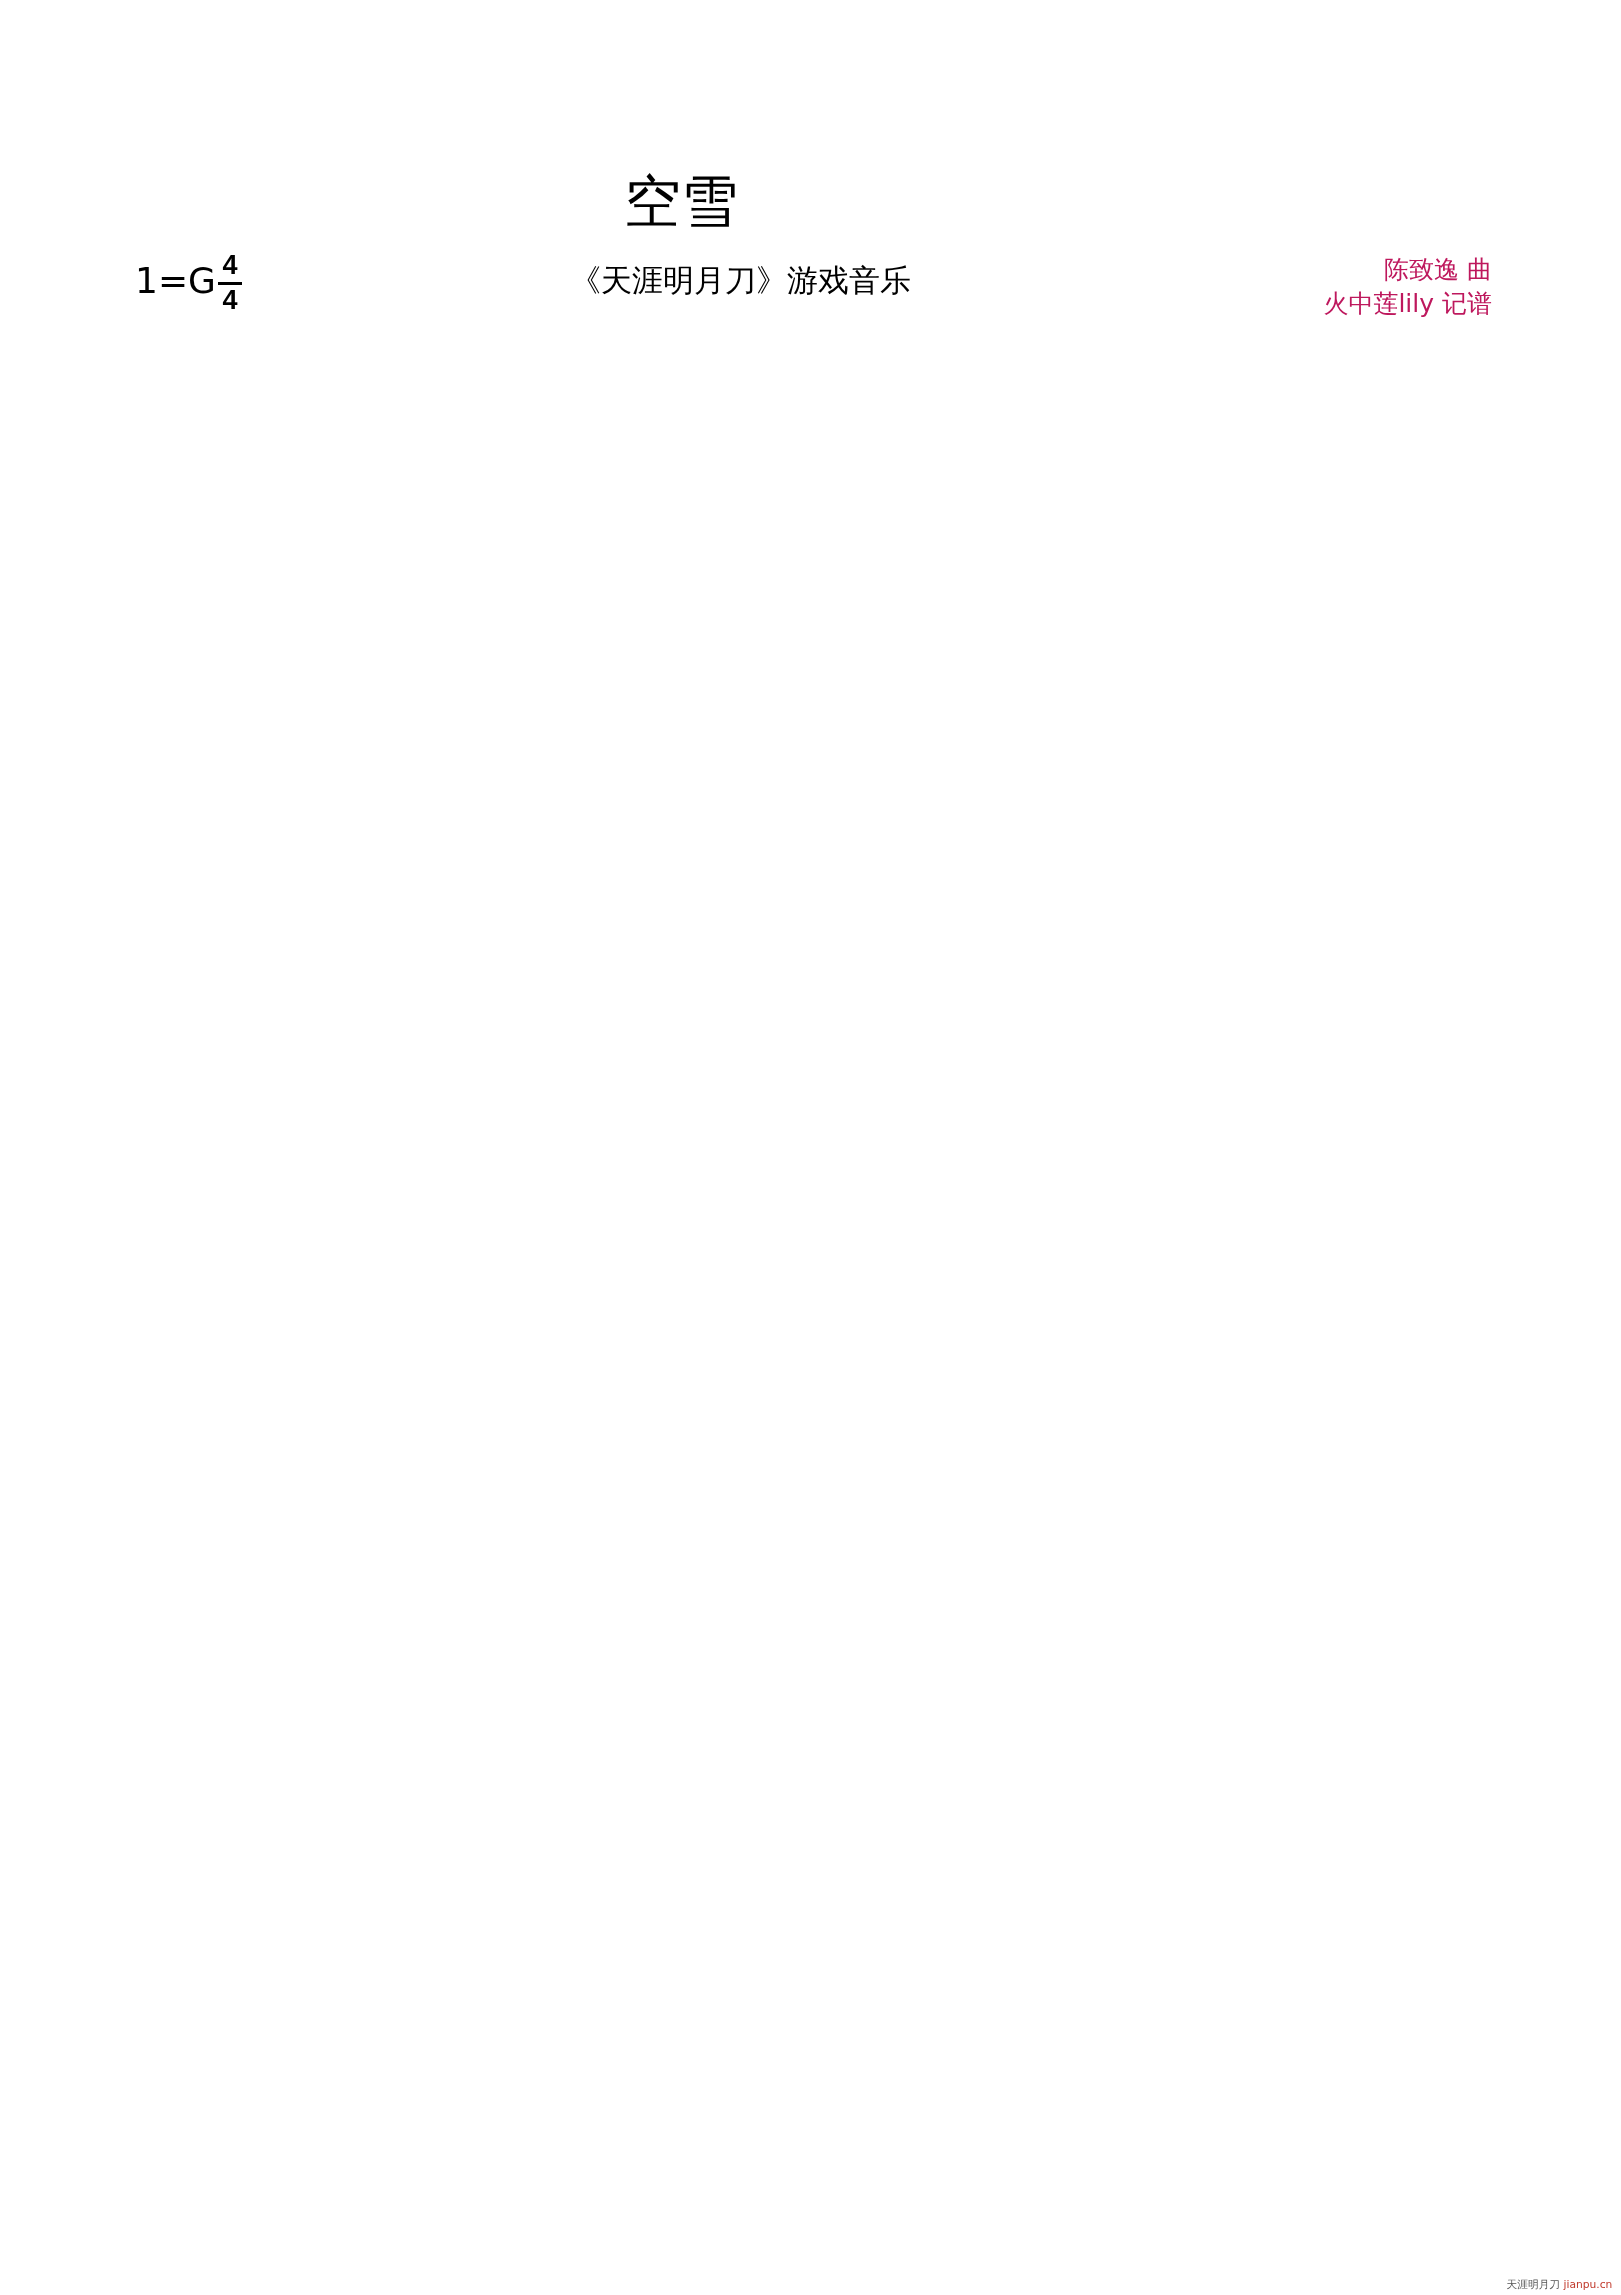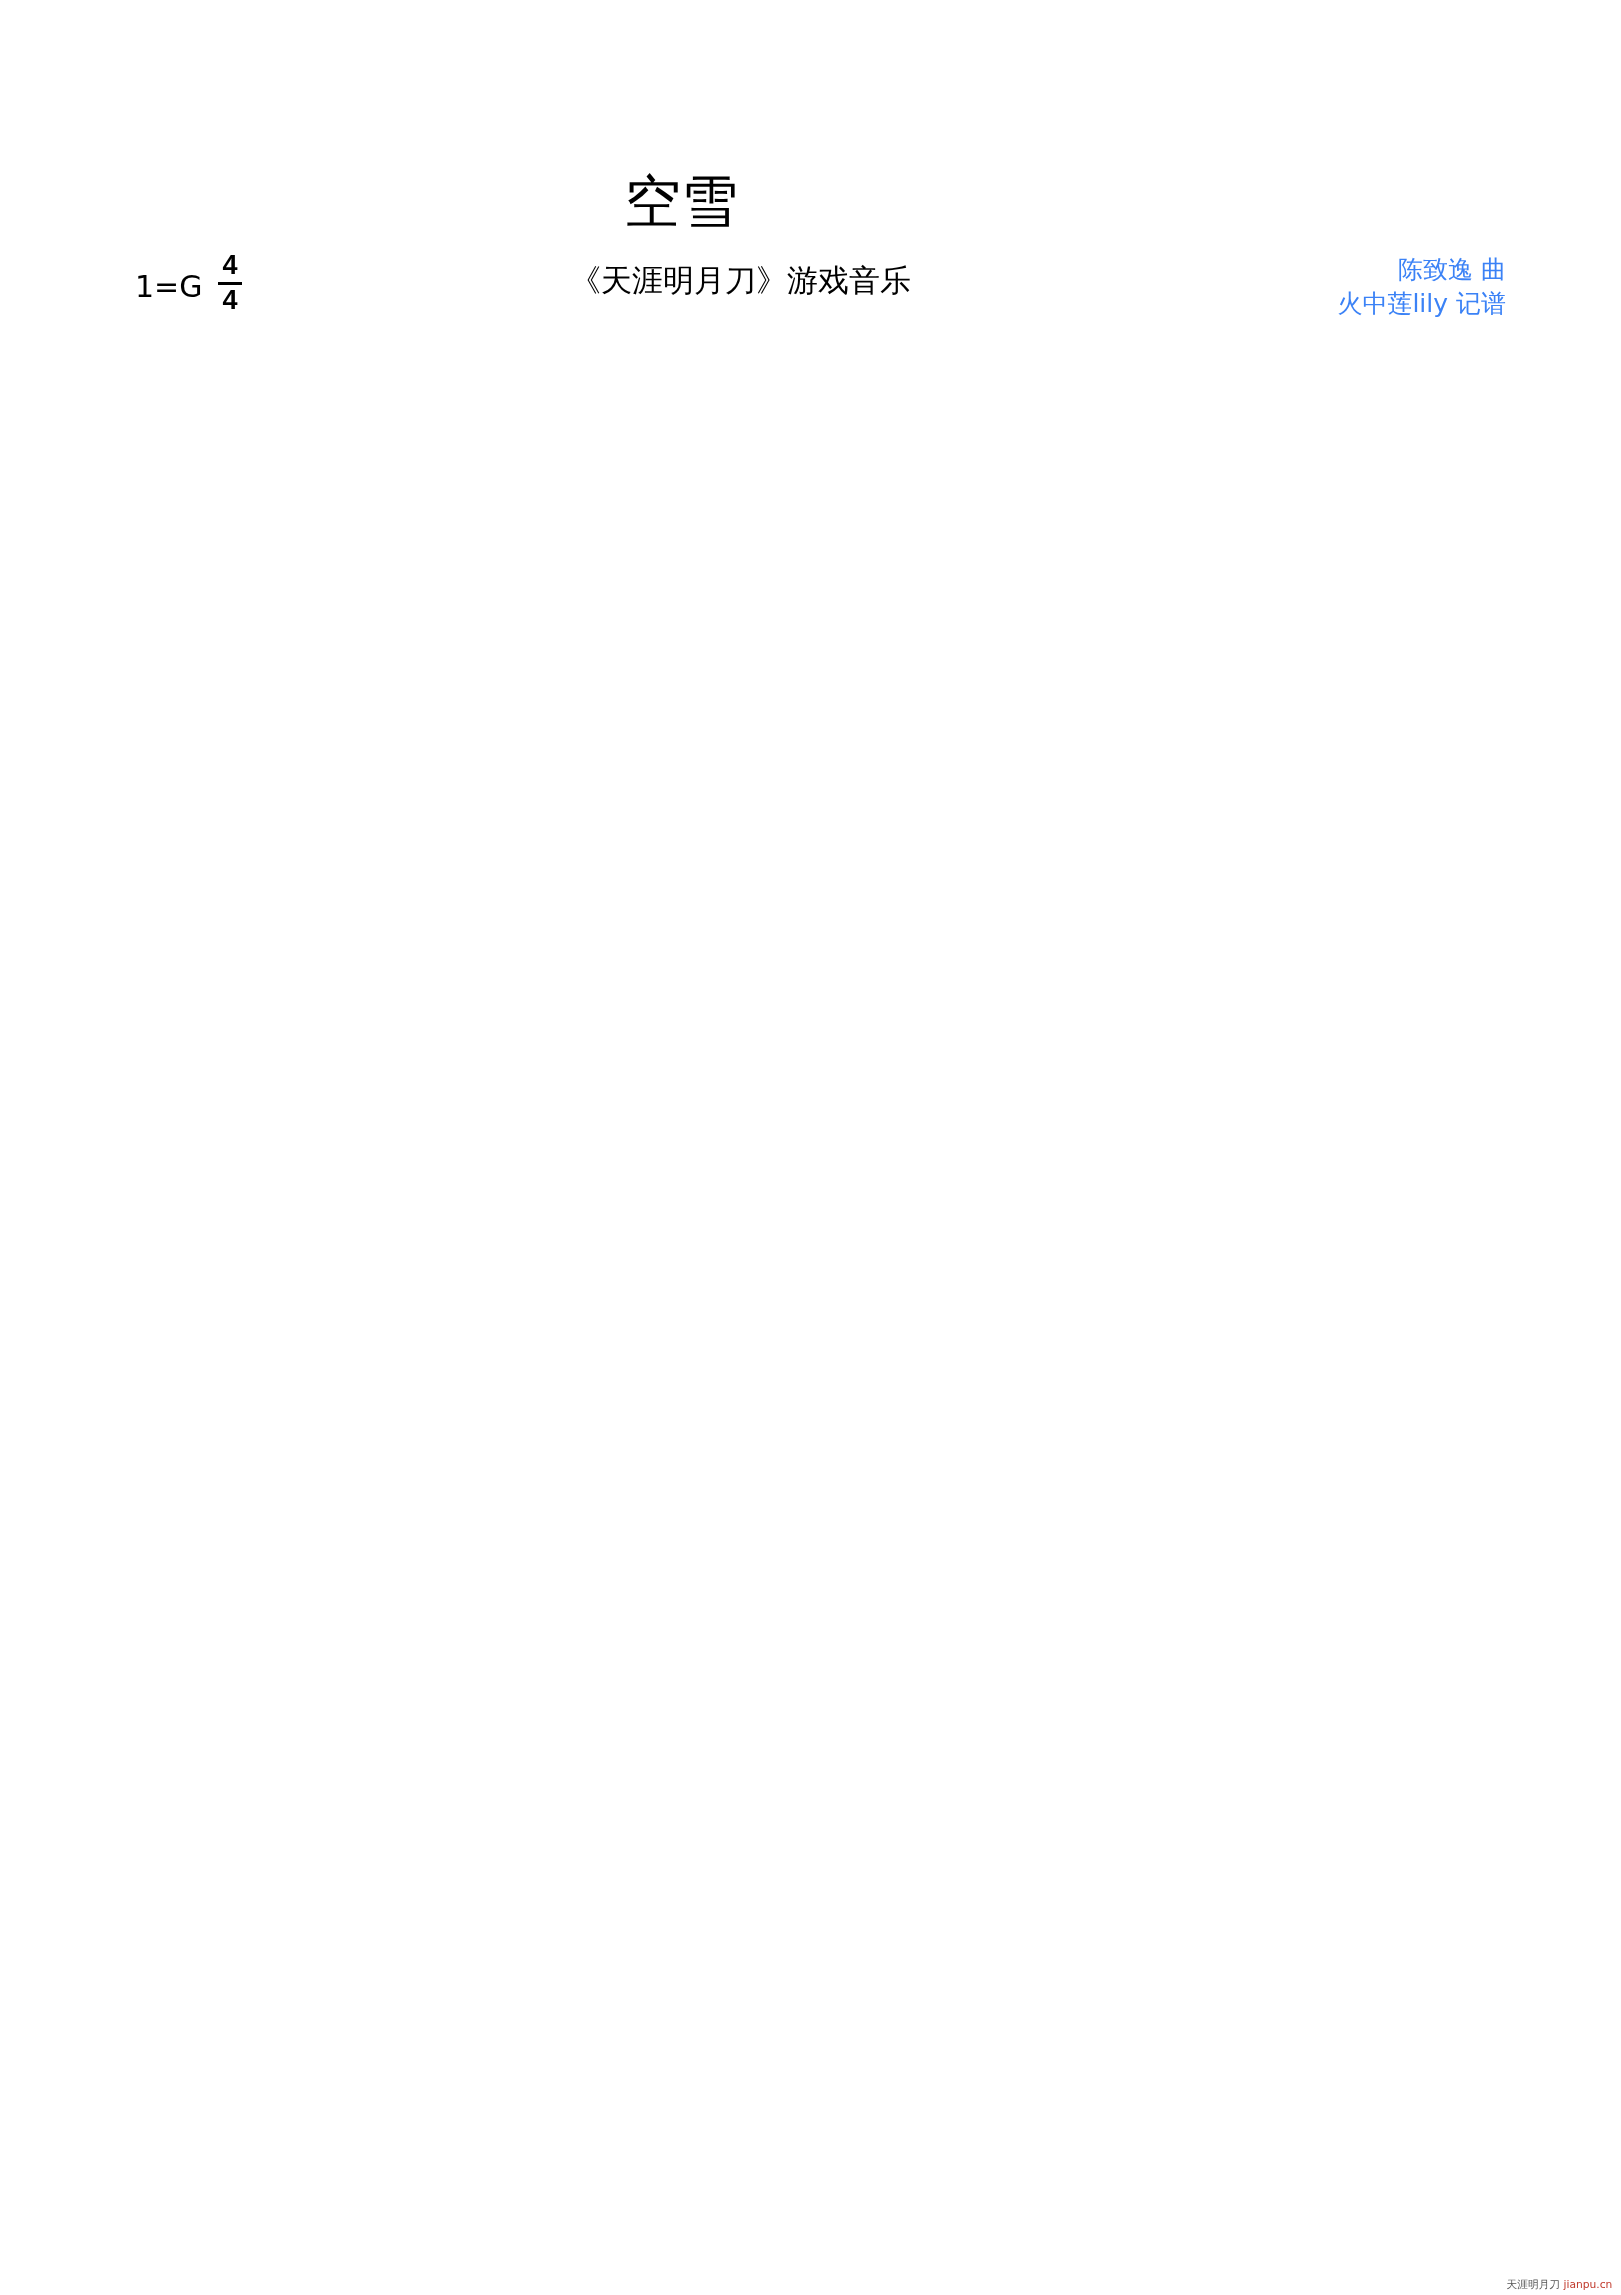"1=G" .key { font-size: 30px -> 36px; top: 272px -> 263px }
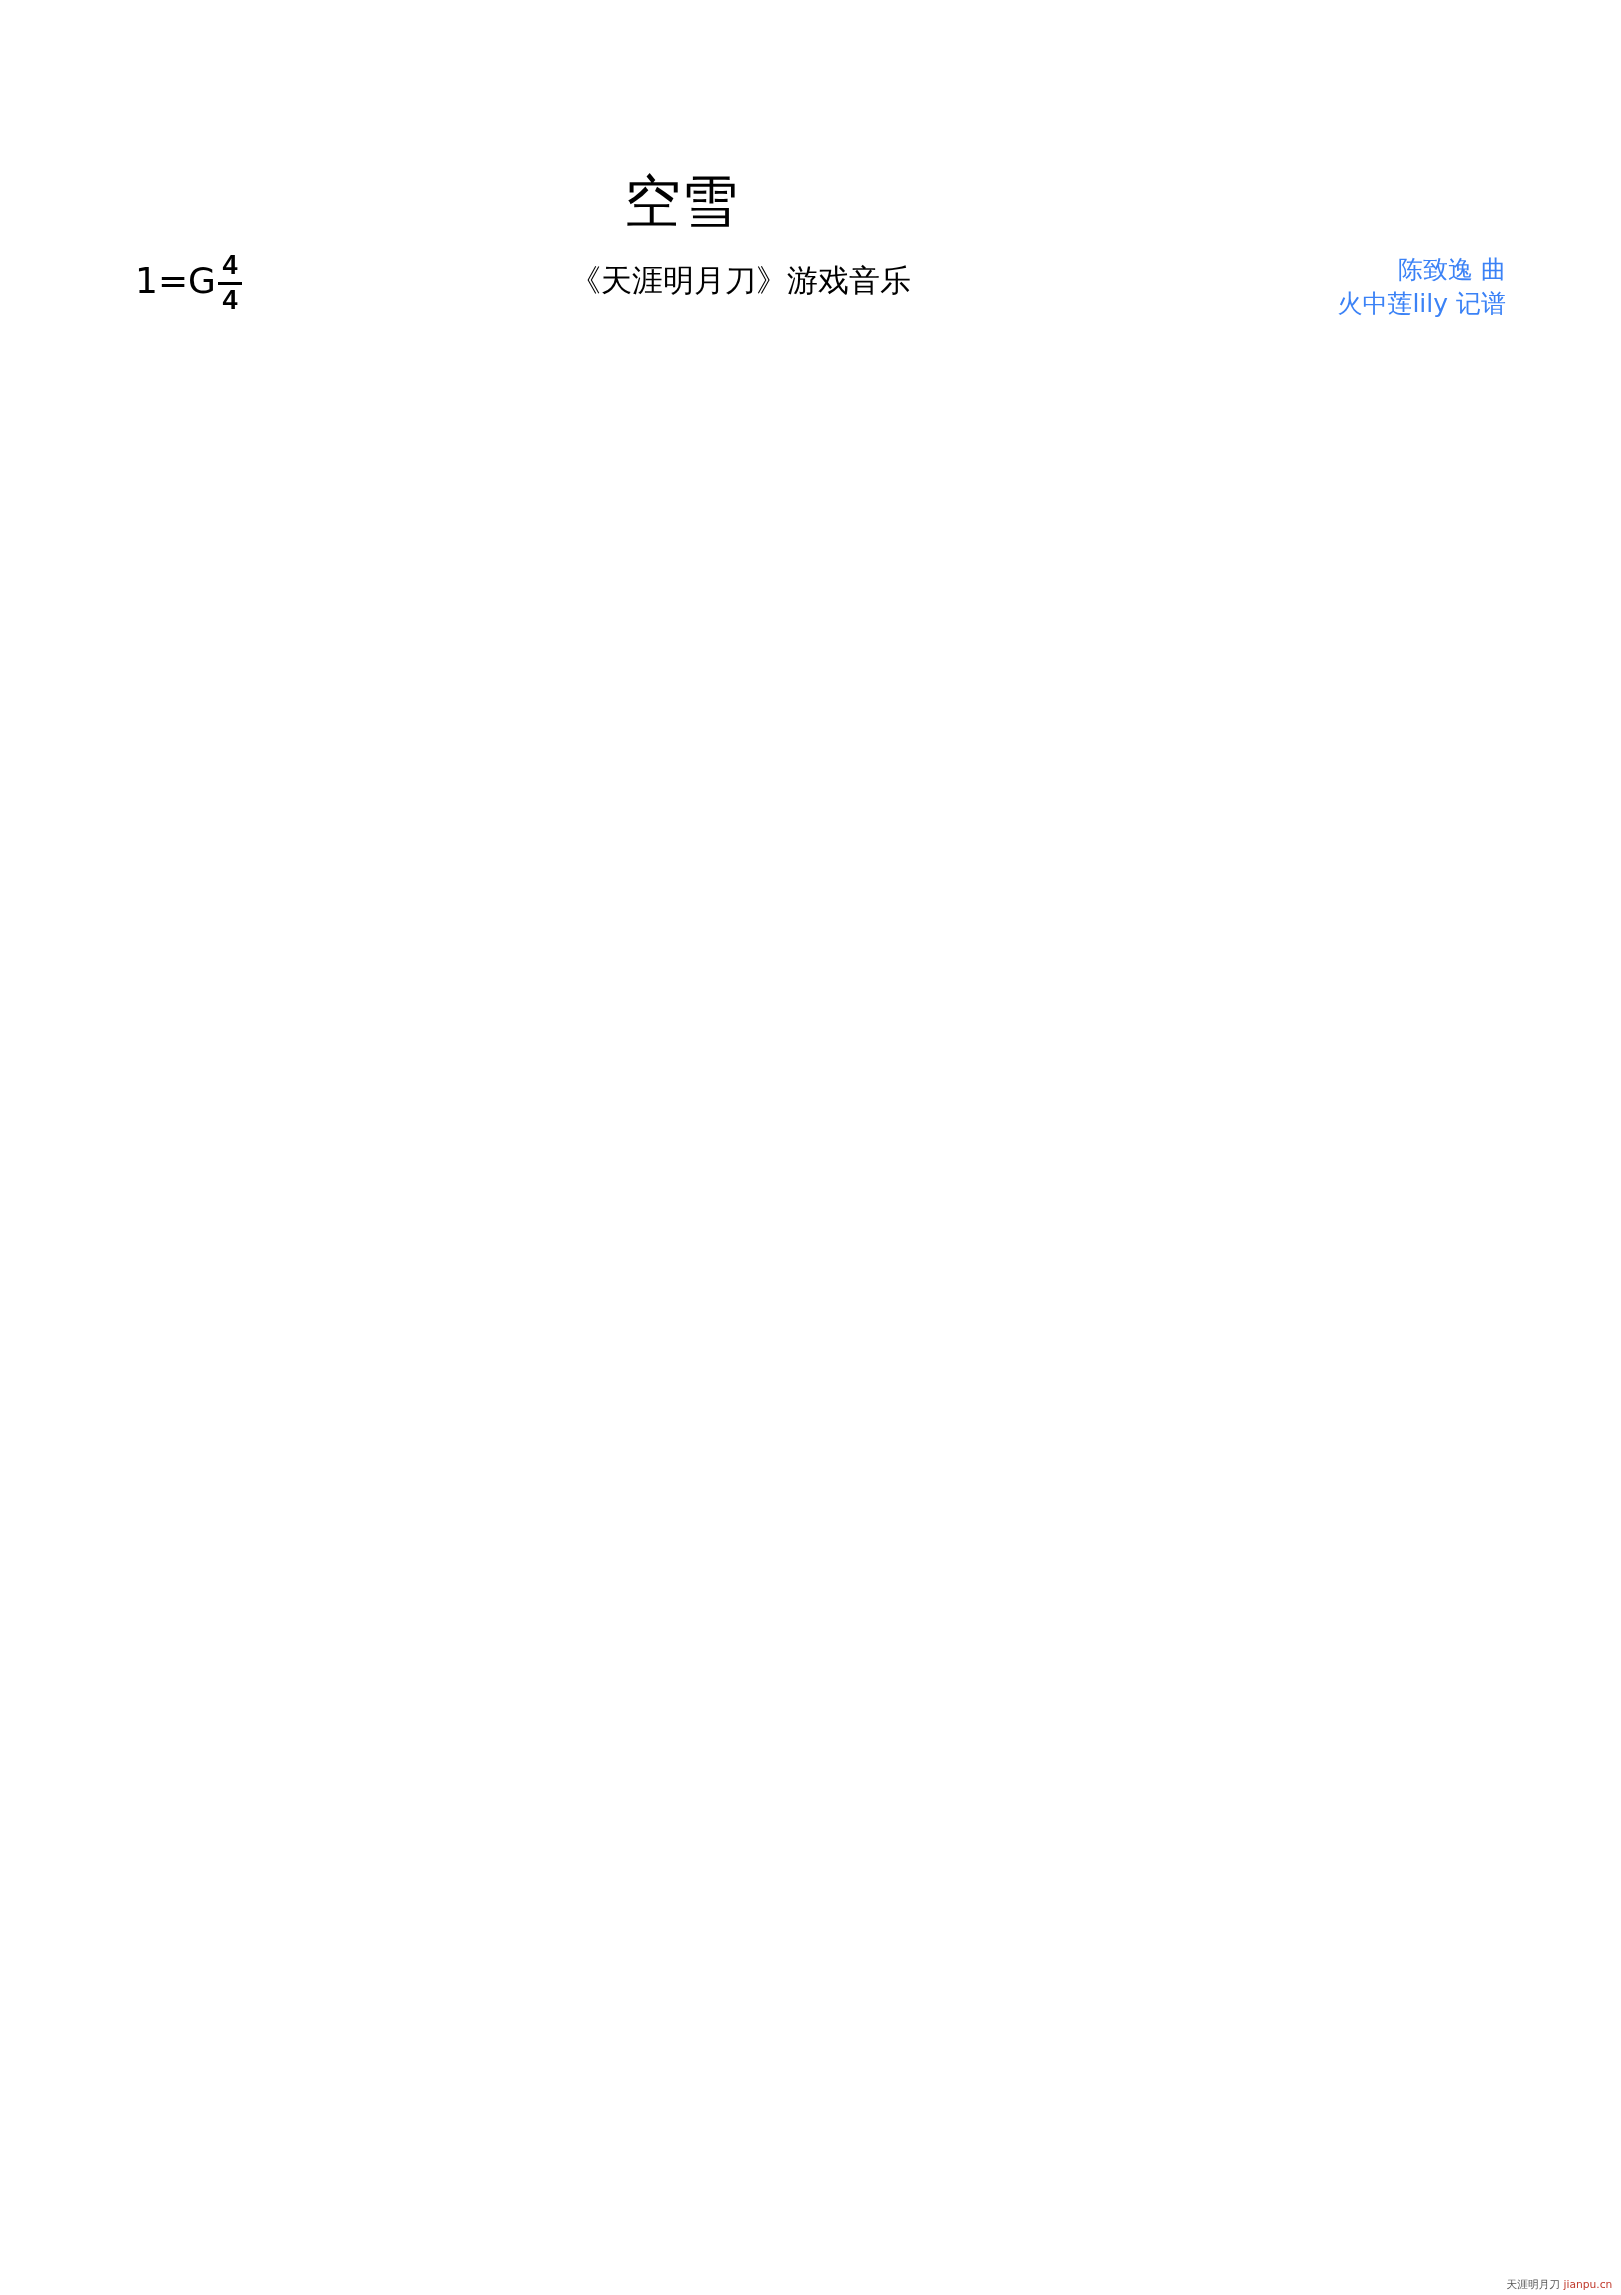"陈致逸 曲" .credit { color: #3b82f6 -> #be185d; right: 116px -> 130px }
